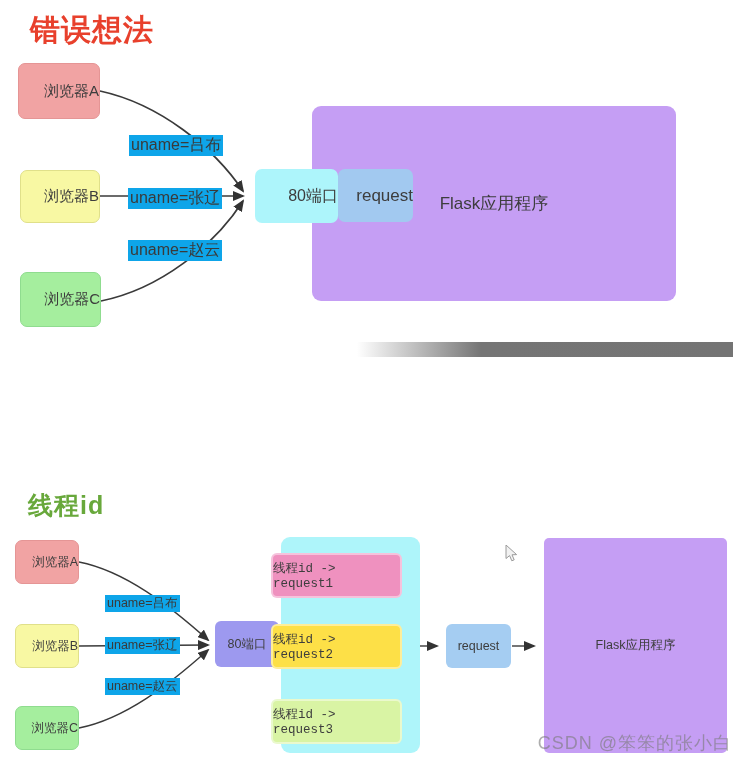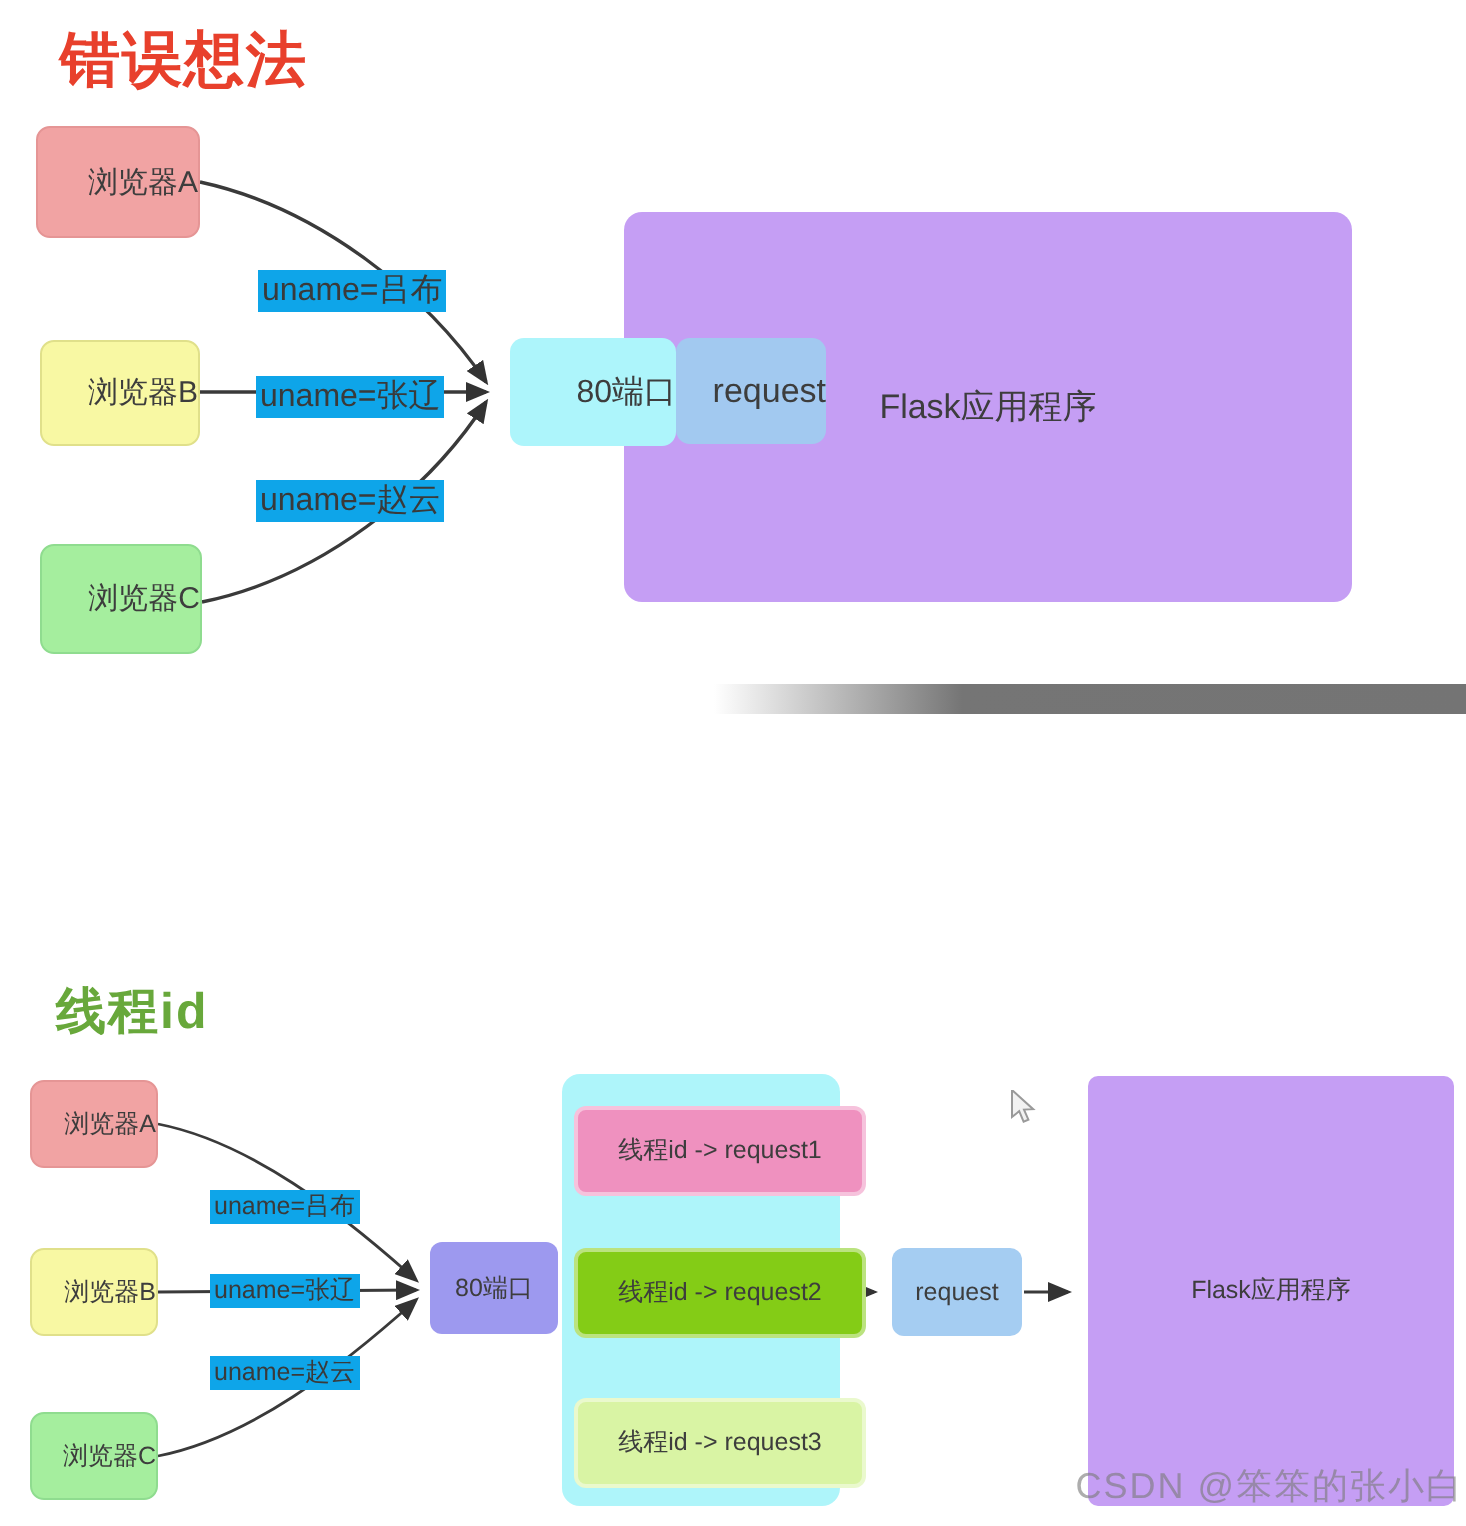"线程id -> request1" .thread { font-family: none -> Liberation Mono, monospace; left: 287px -> 271px; width: 146px -> 131px }
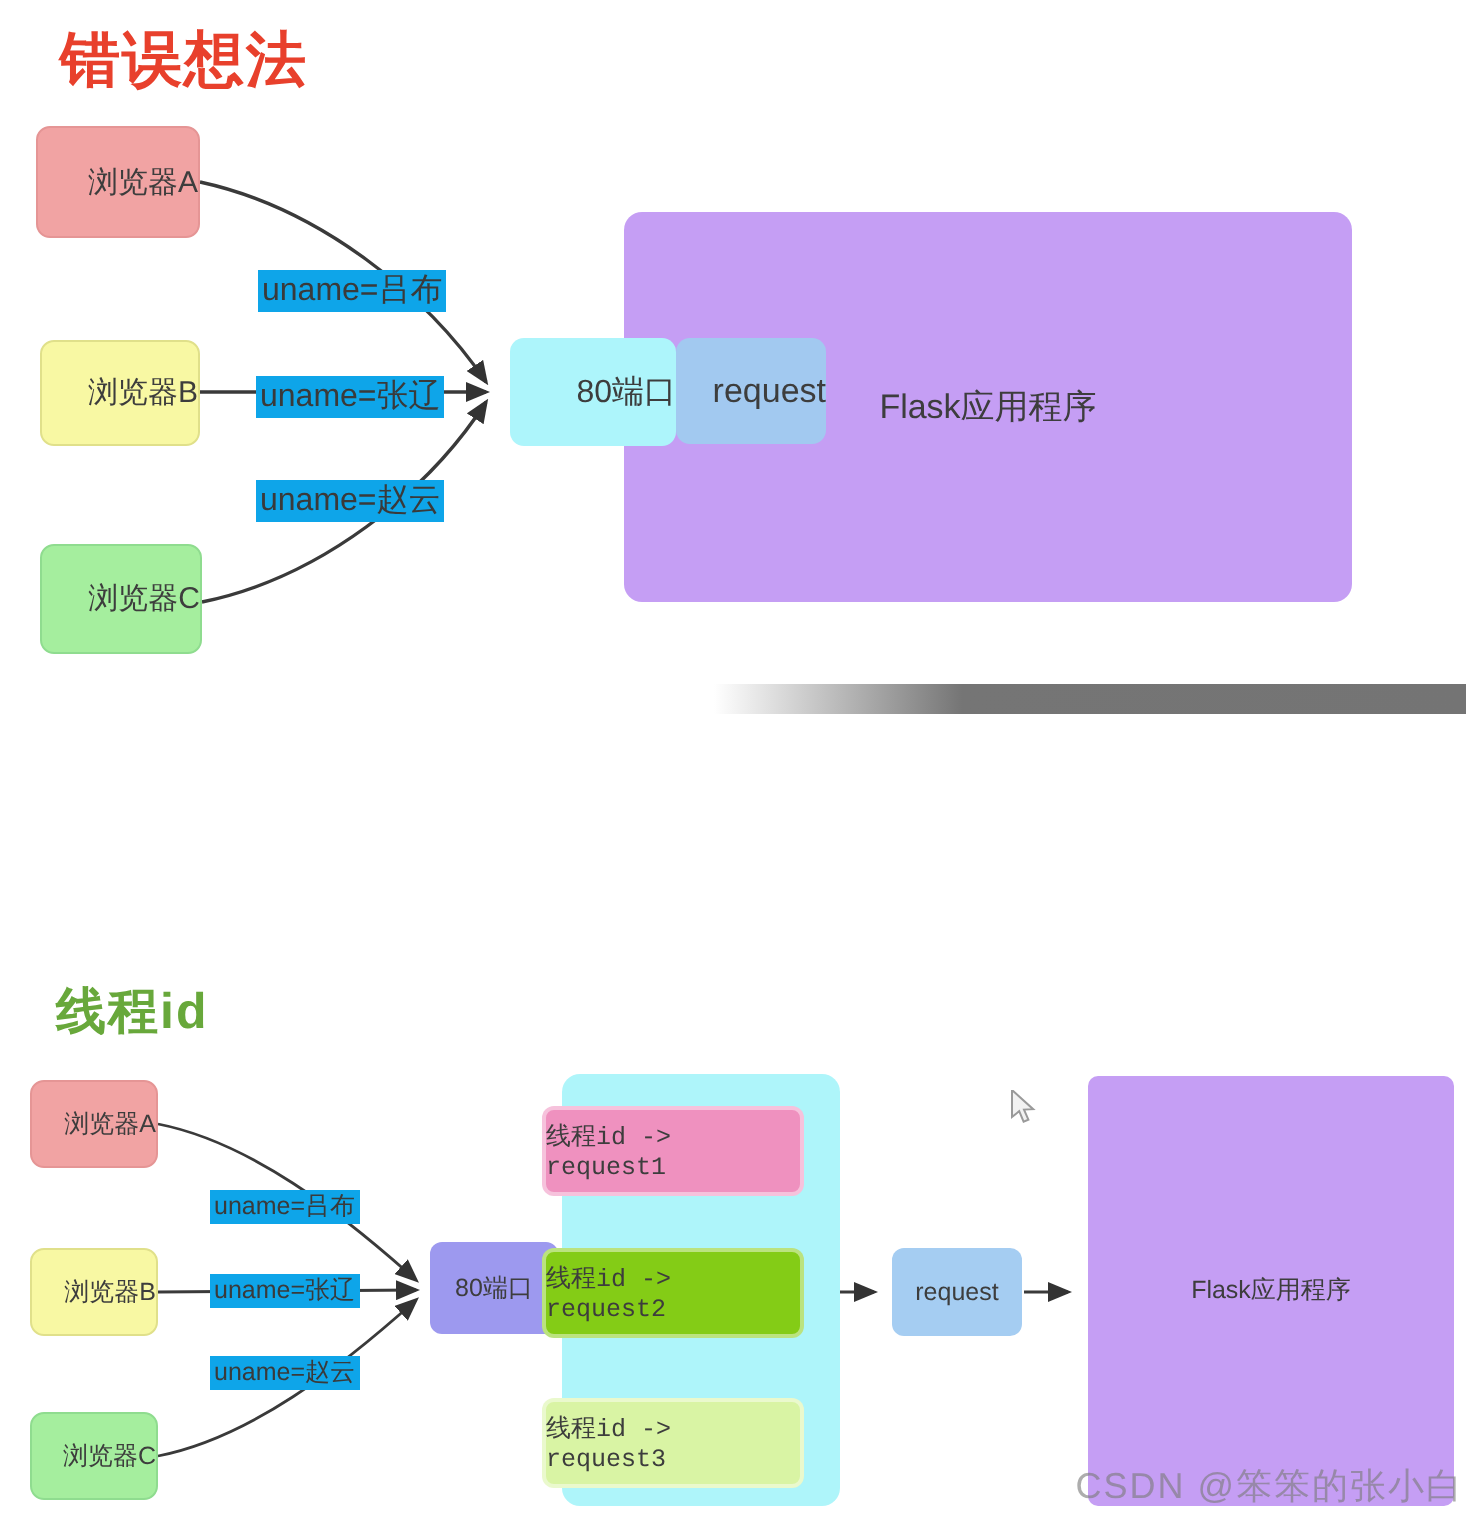"线程id -> request2" div.box { background: #84cc16 -> #fde047 }
